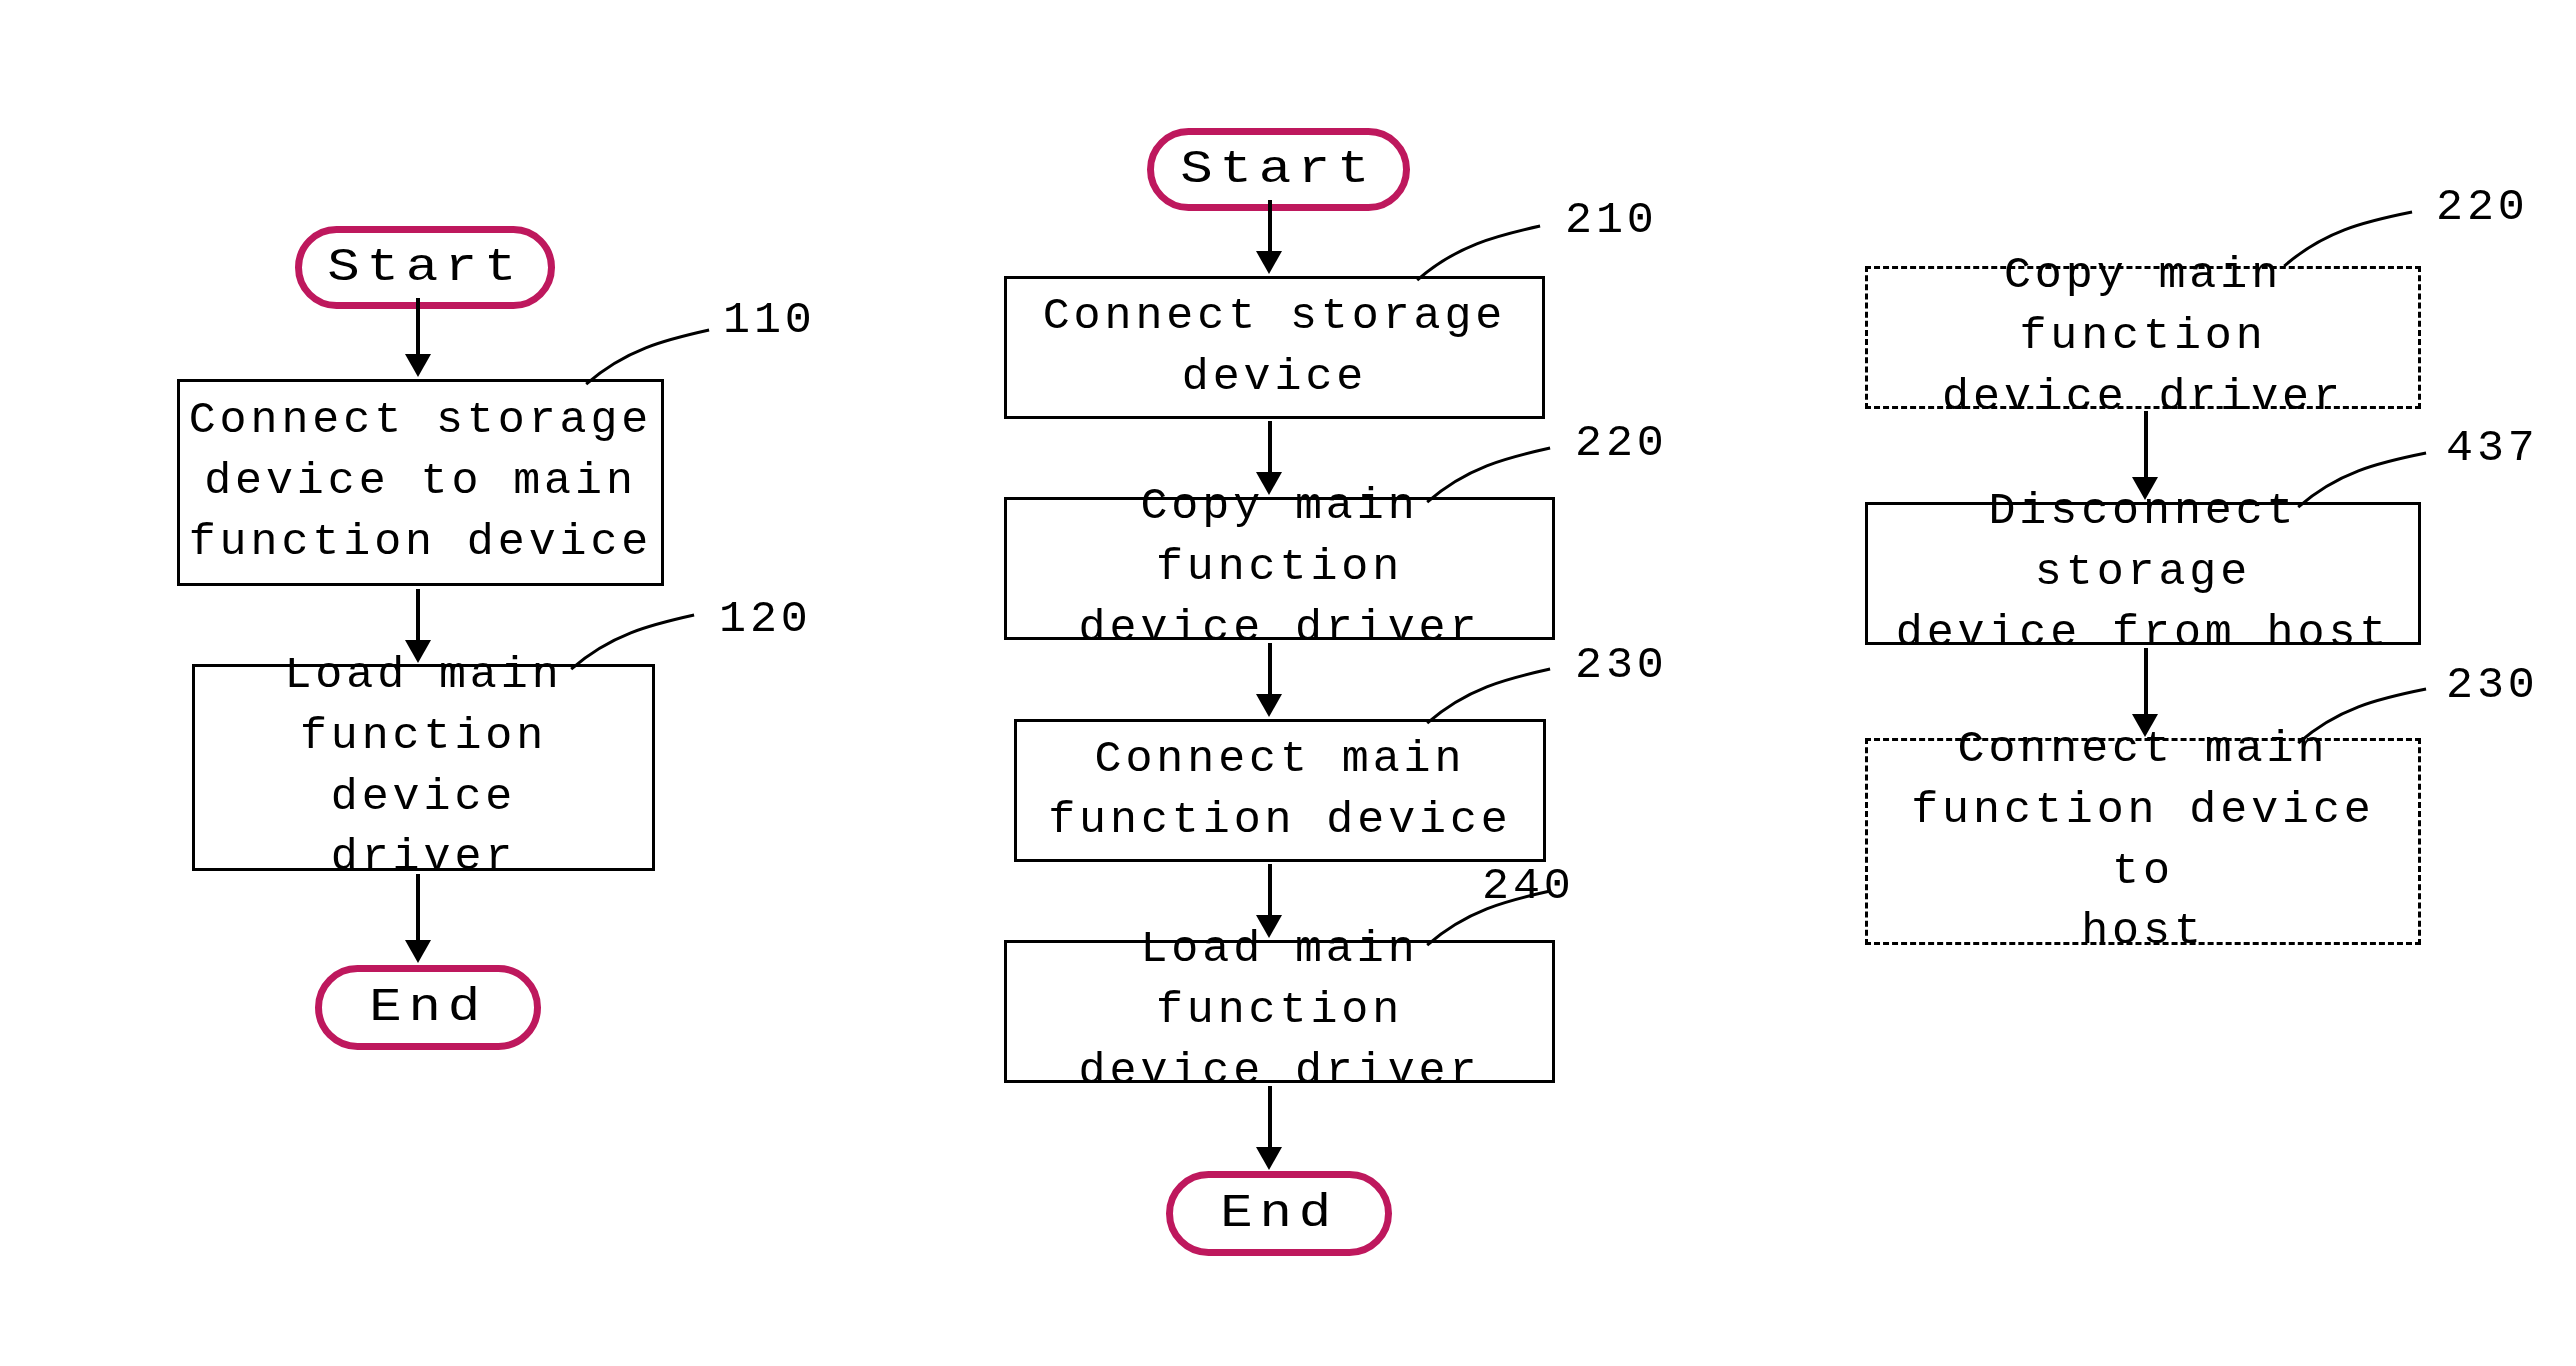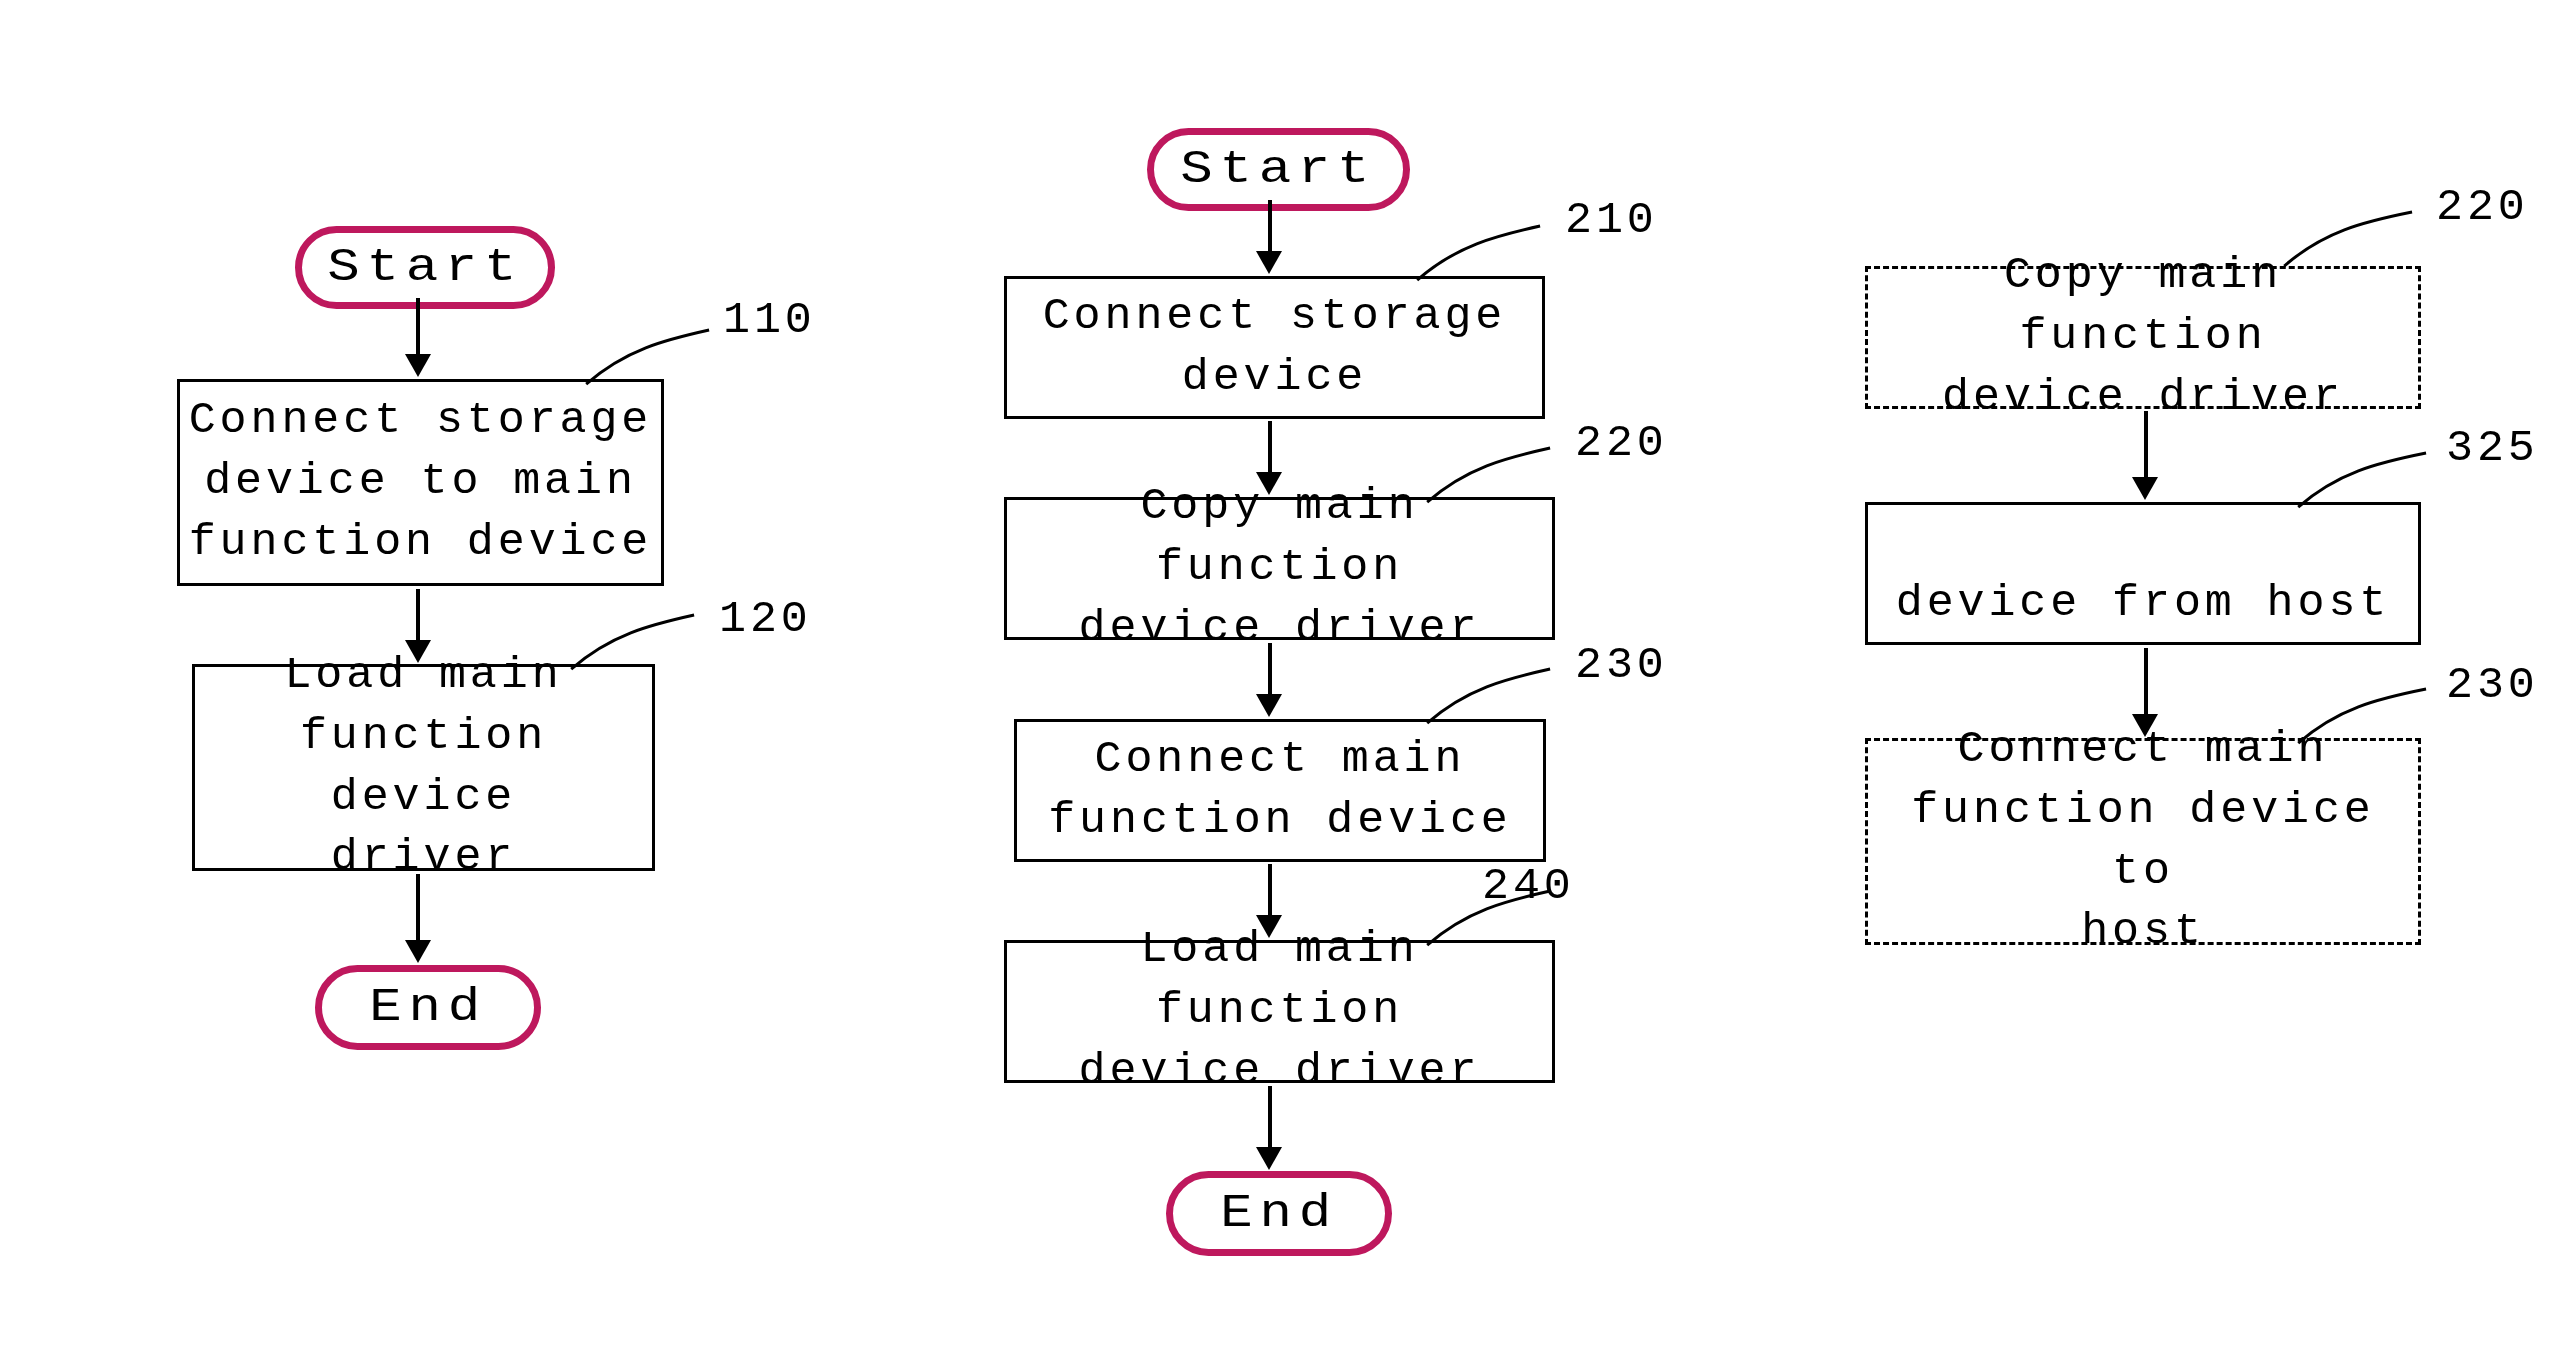"325" div.ref-label { text: 325 -> 437 }
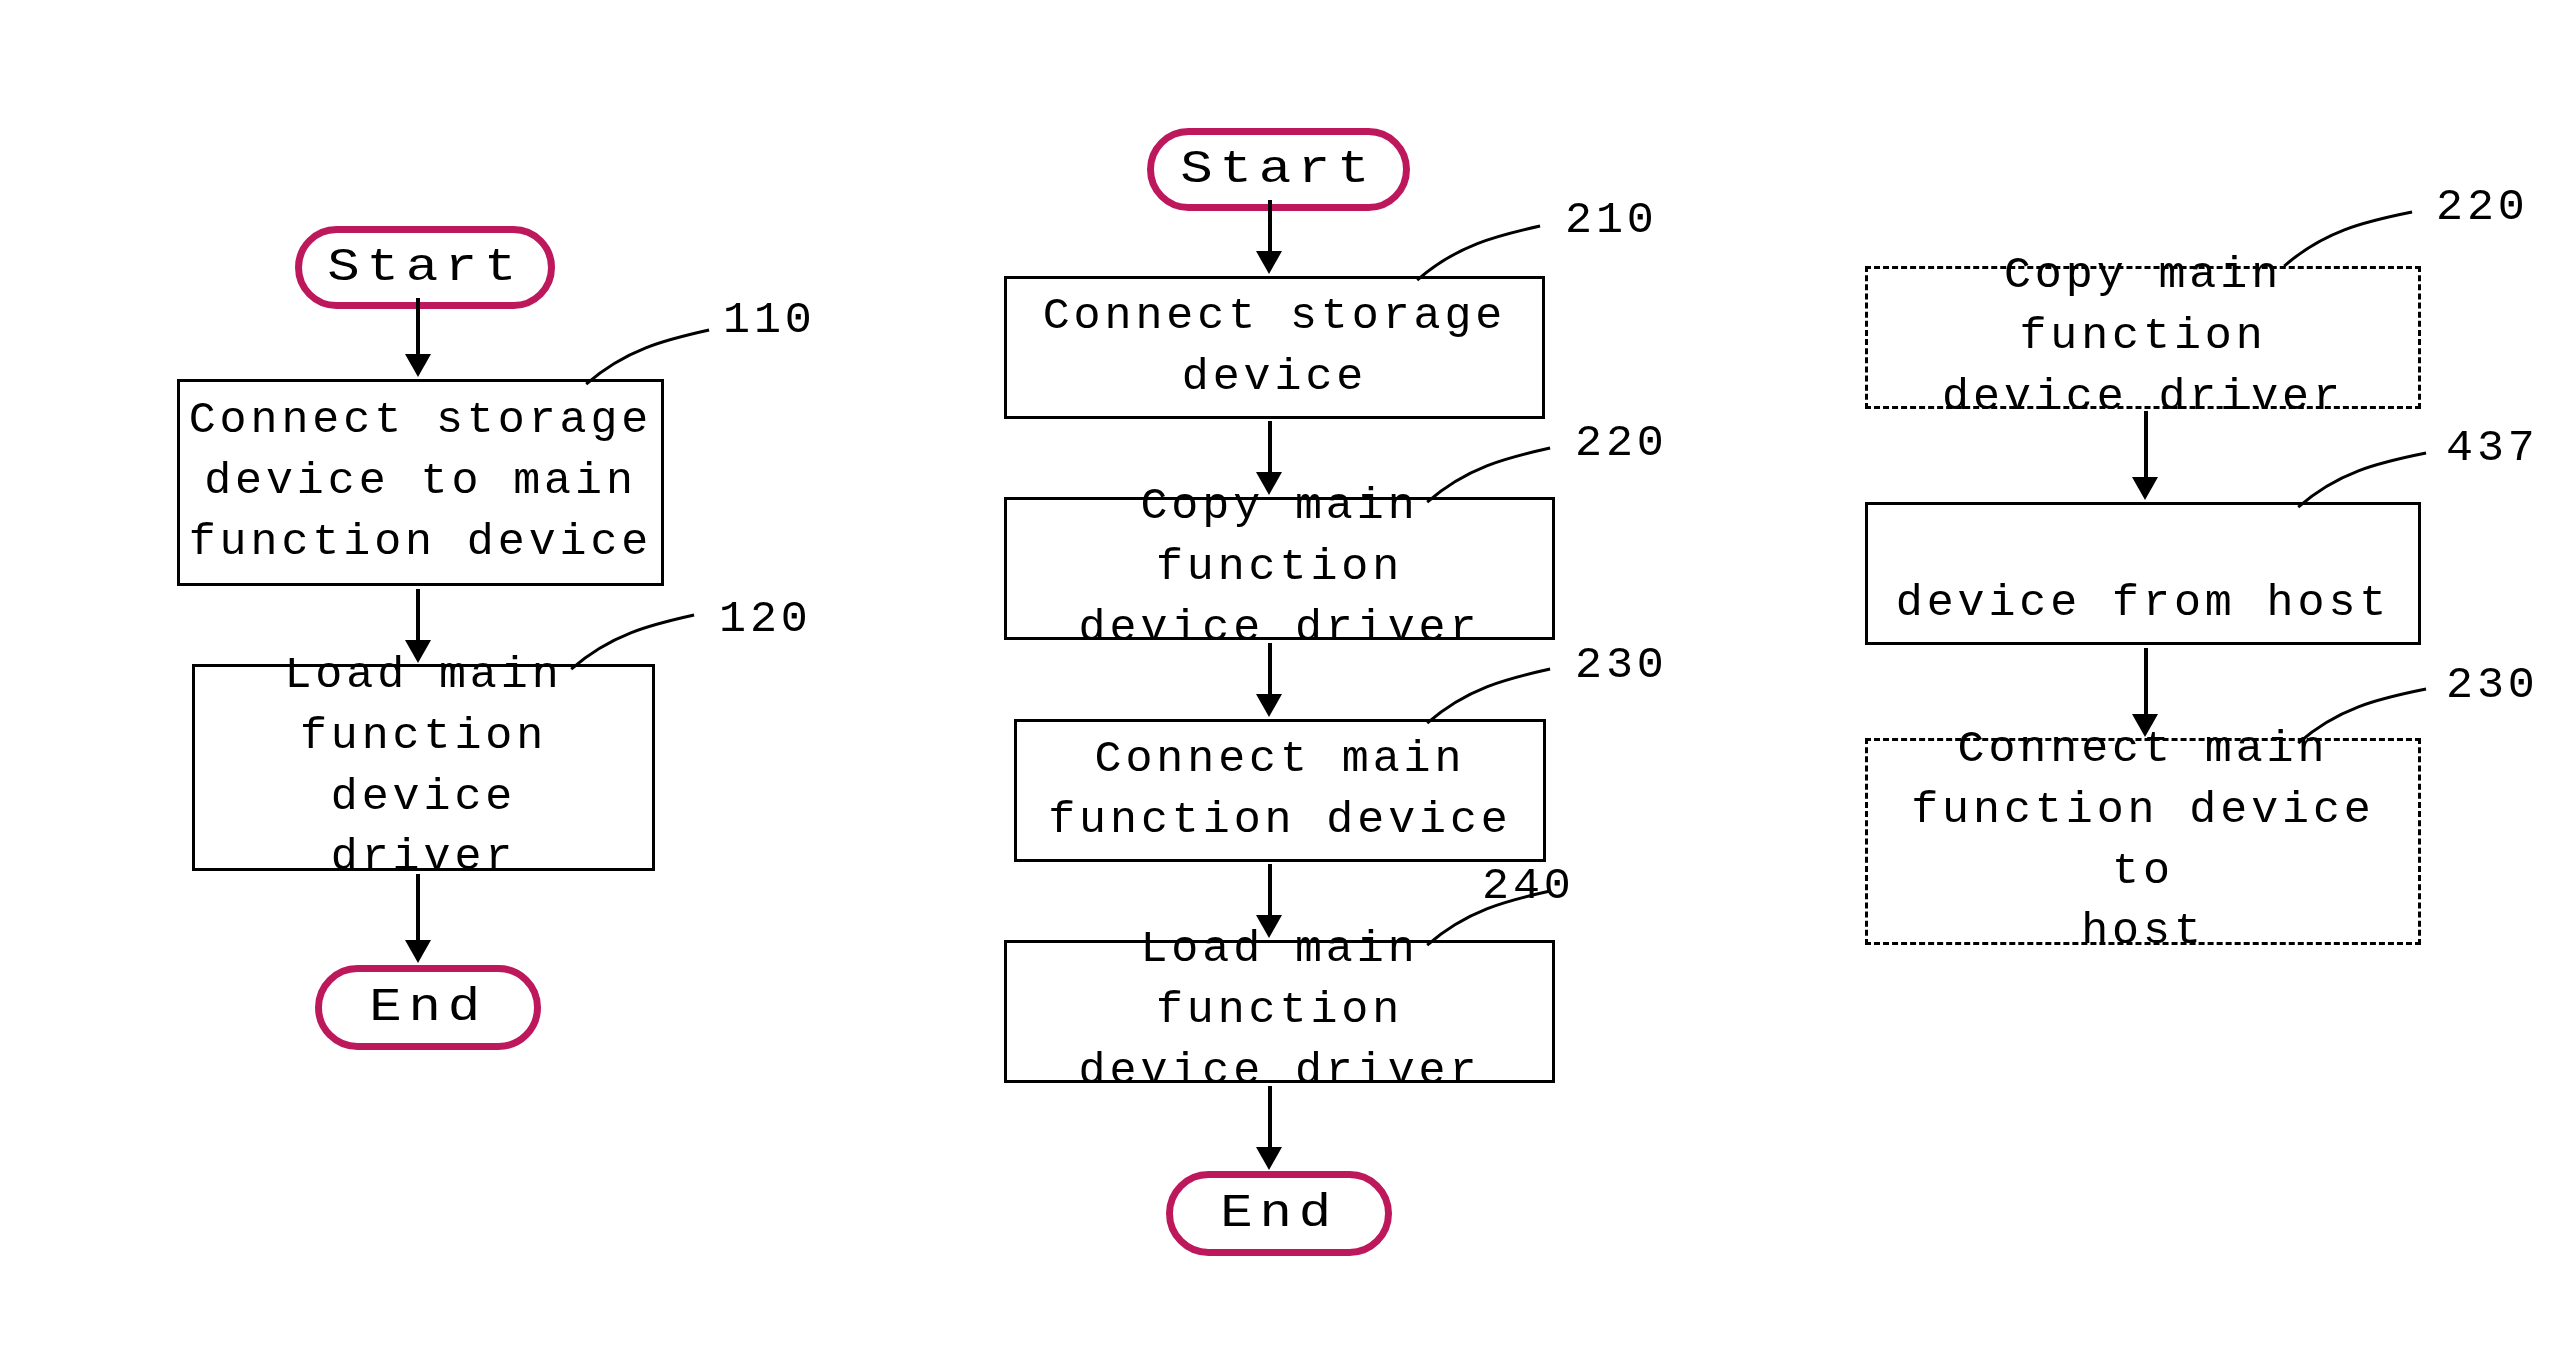"Disconnect storage" span { html: none -> <span>Disconnect storage</span> }
